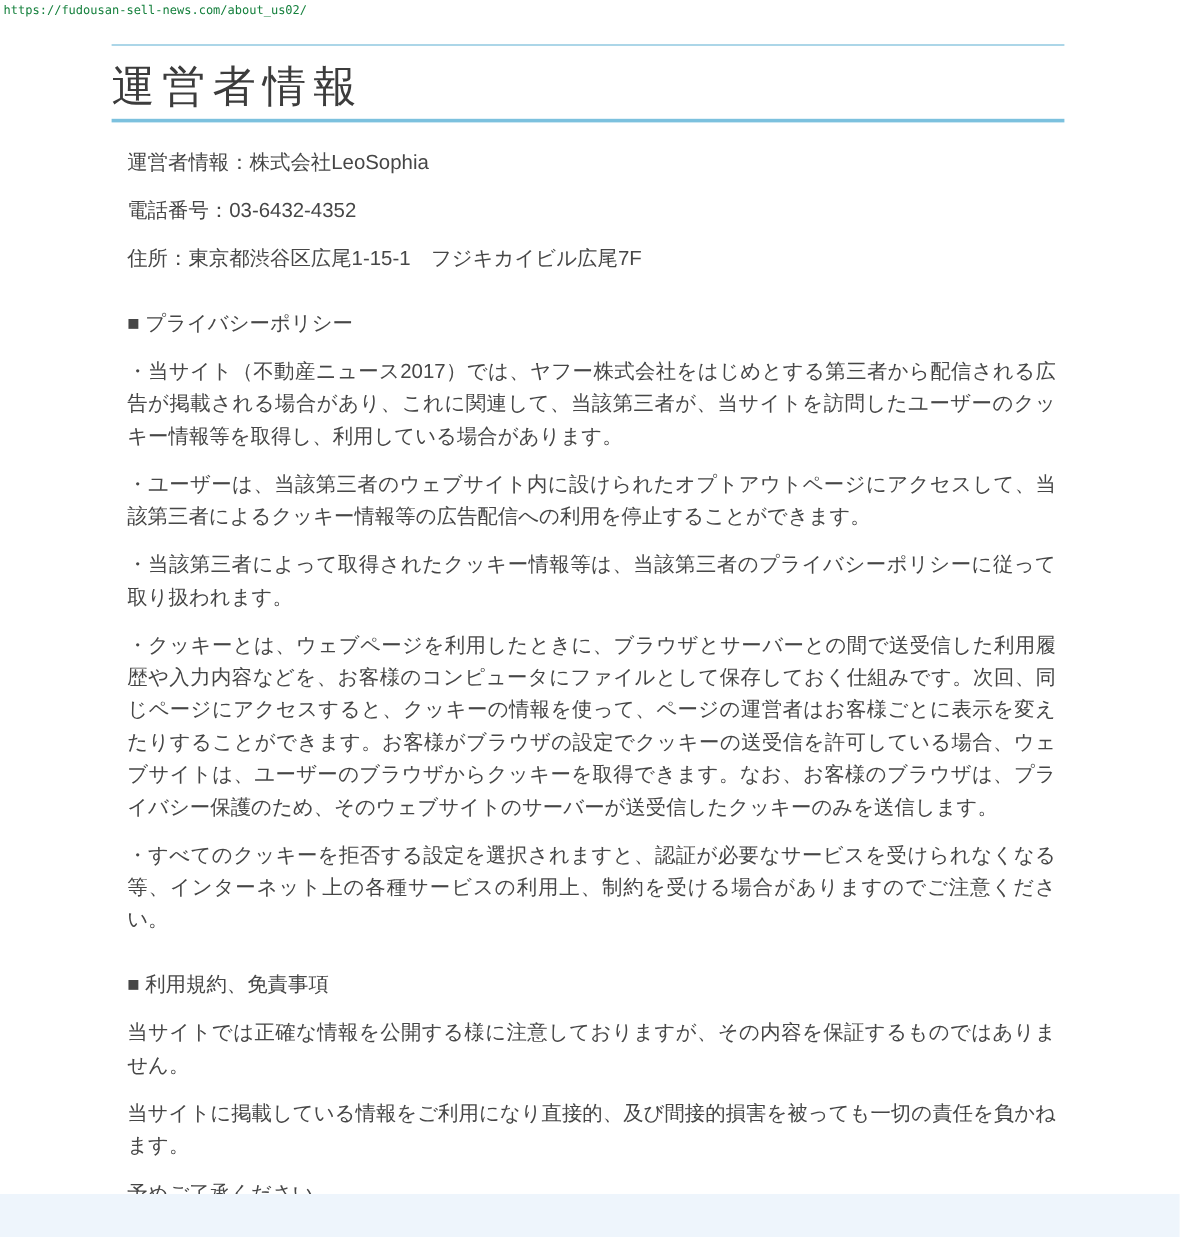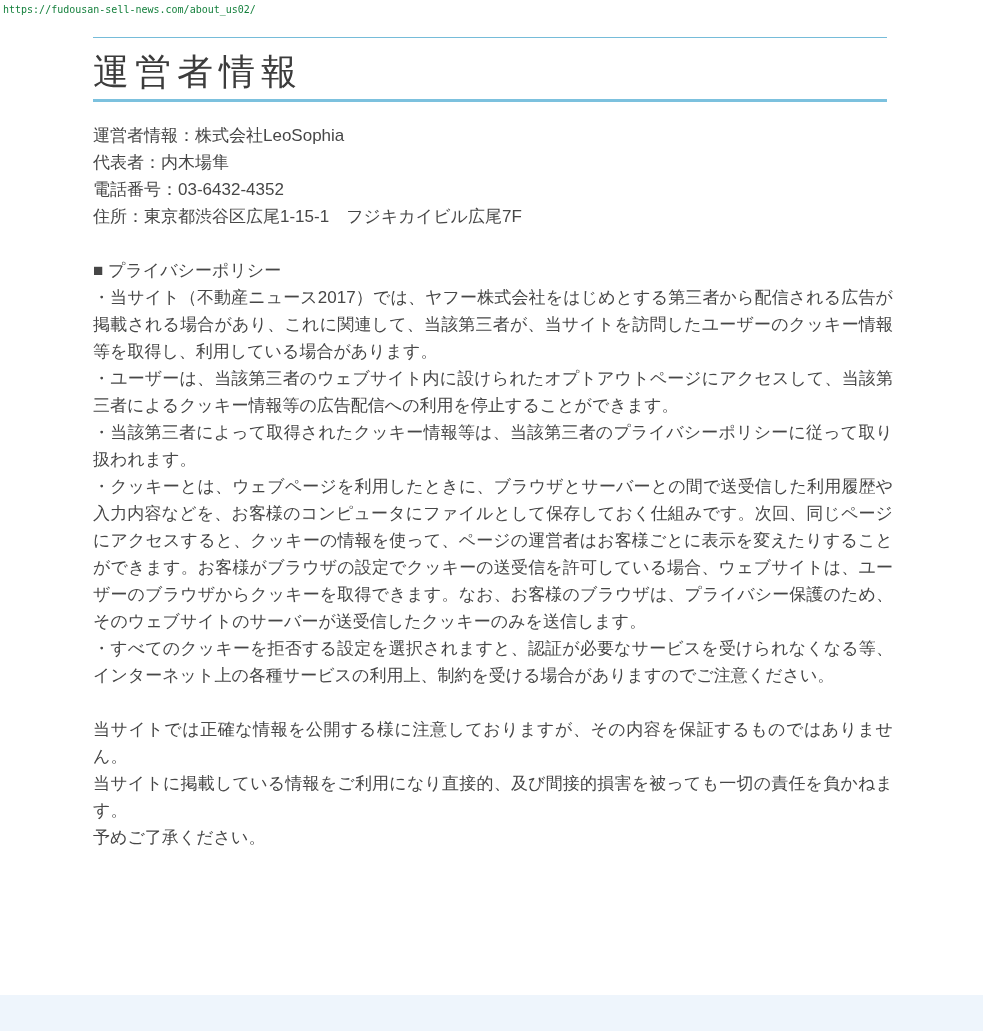"運営者情報：株式会社LeoSophia" section p { margin: 0 -> 13px }
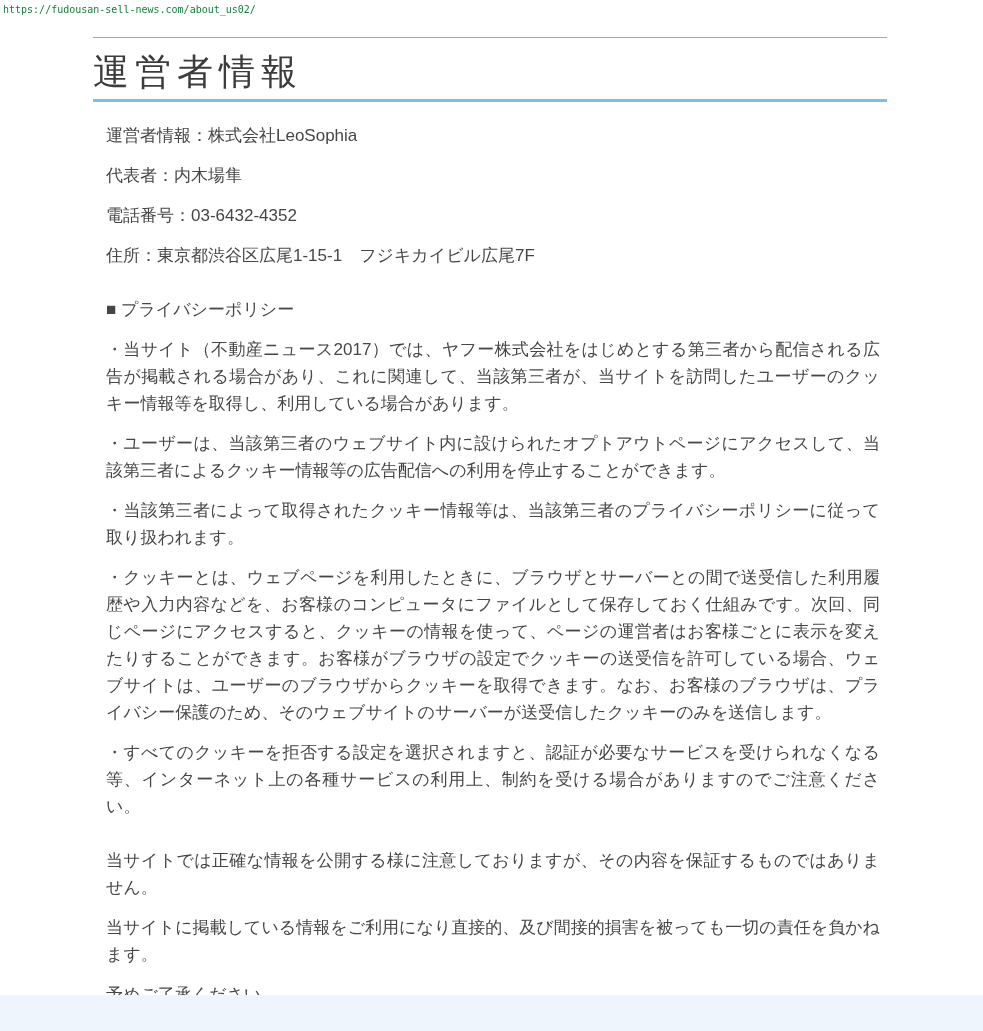"代表者：内木場隼" p { html: <p>代表者：内木場隼</p> -> none }
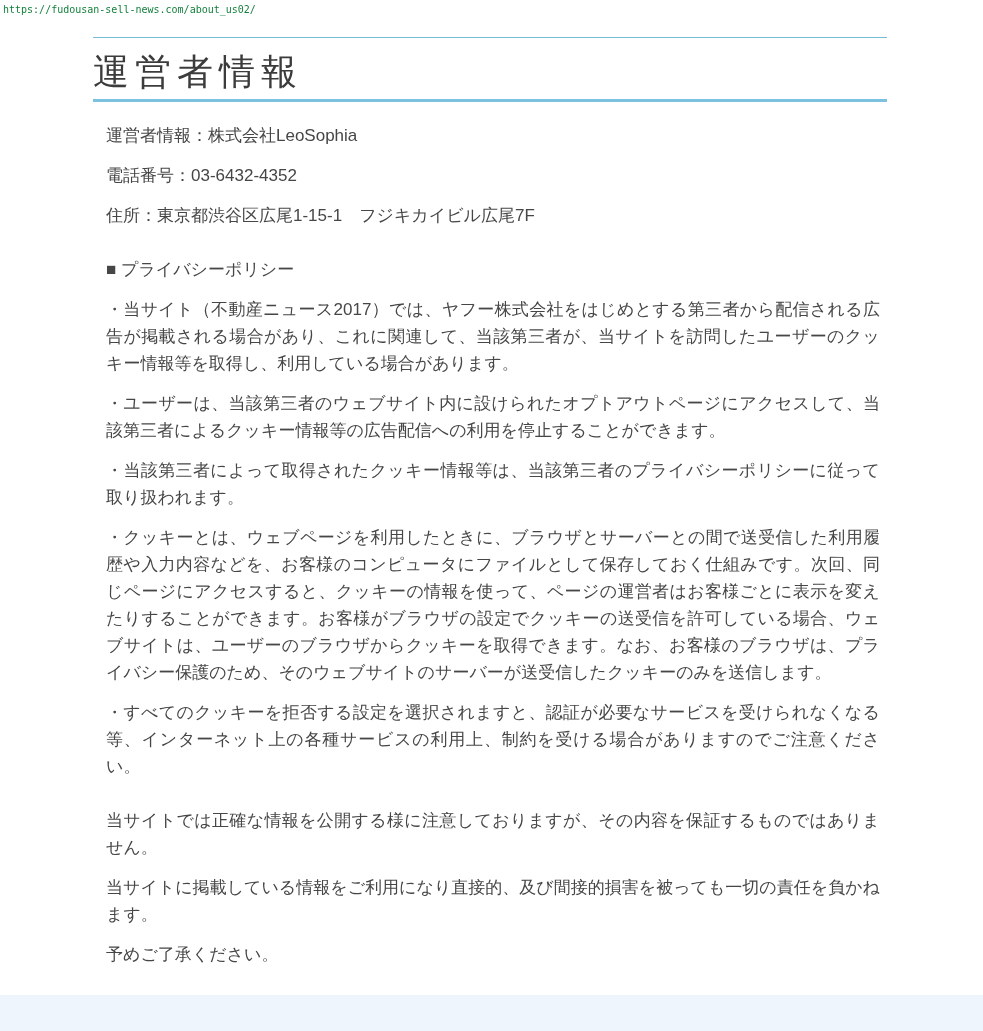"■ 利用規約、免責事項" p.sec-heading { html: none -> <p>■ 利用規約、免責事項</p> }
